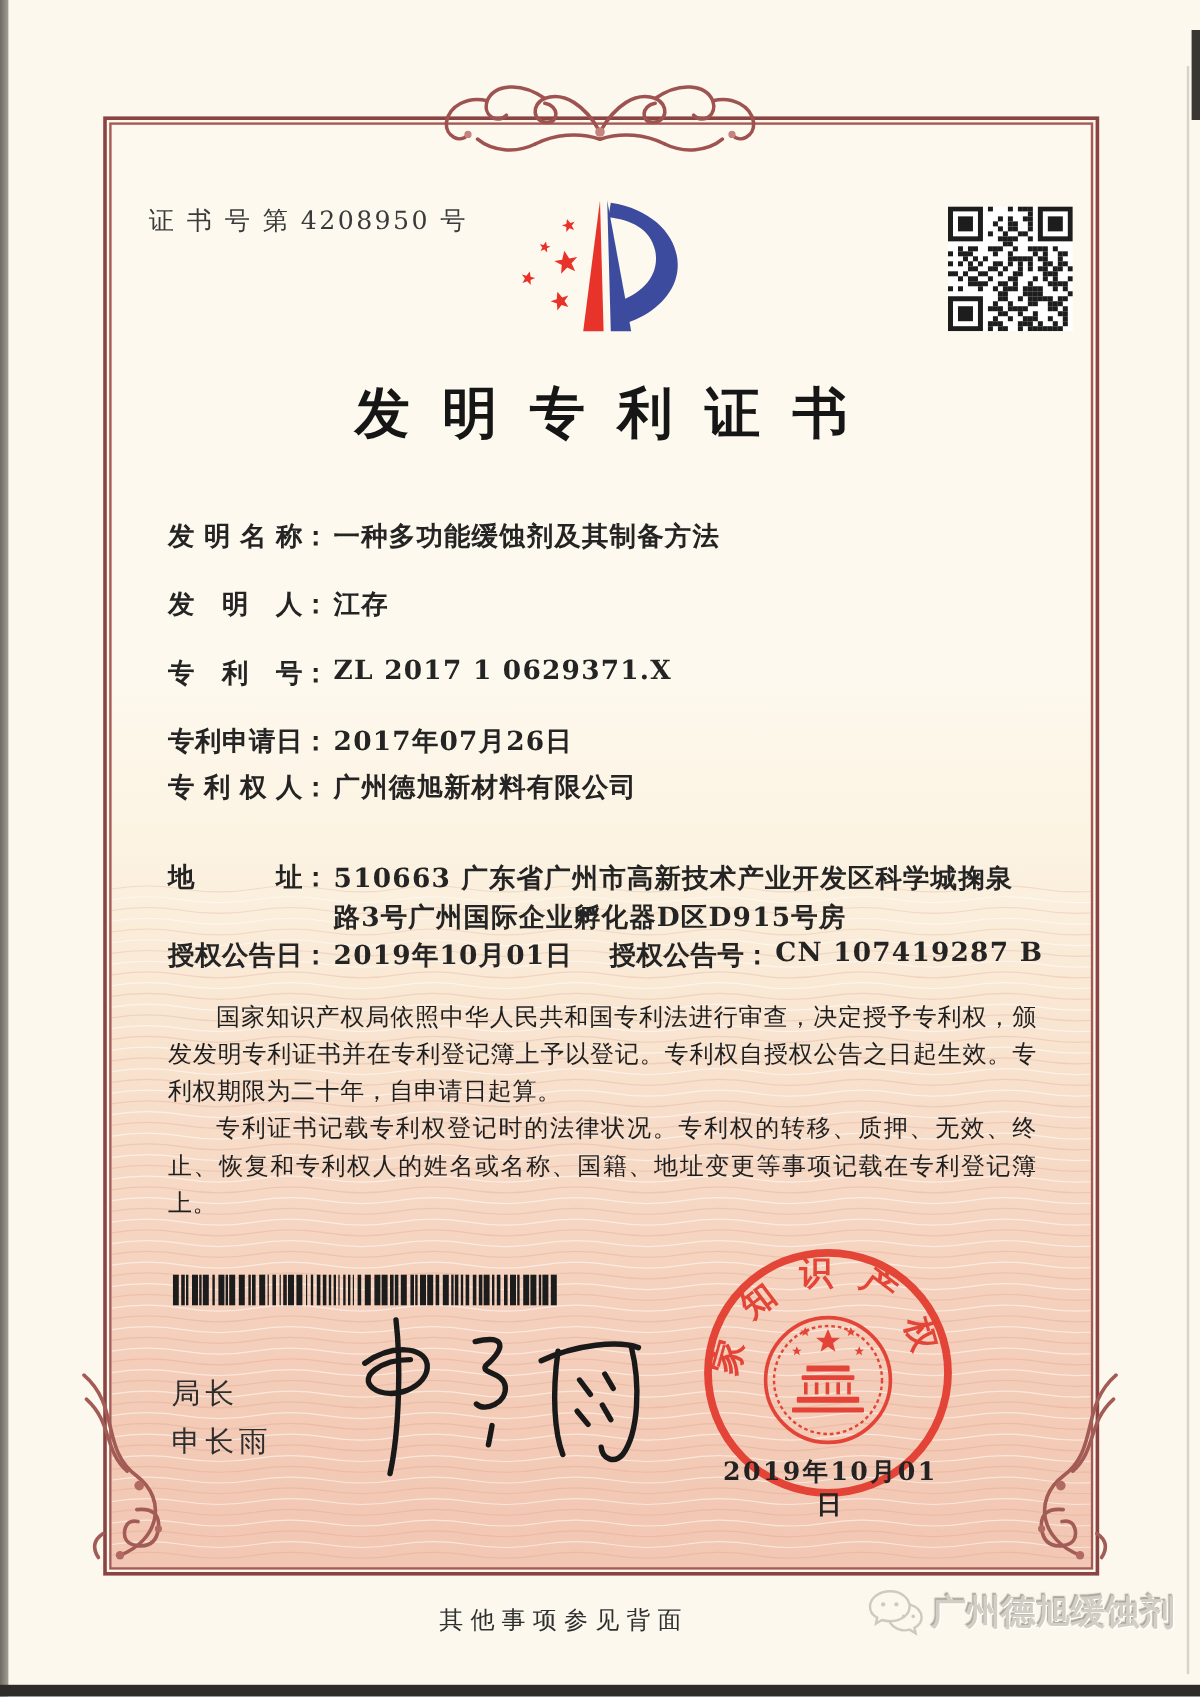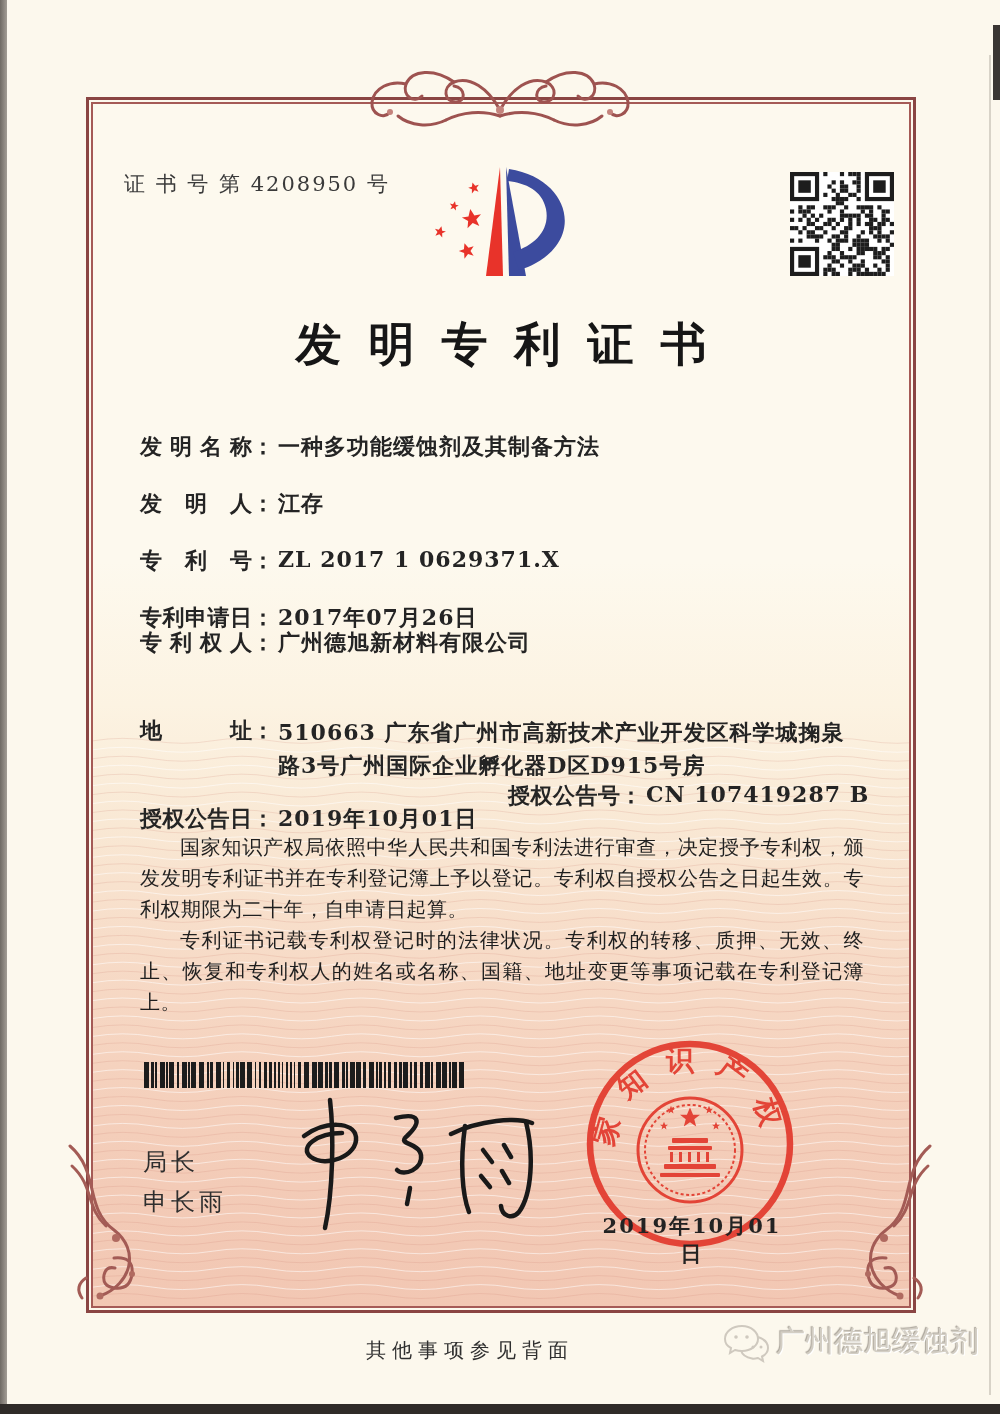"专利权人" div.row { top: 628px -> 641px }
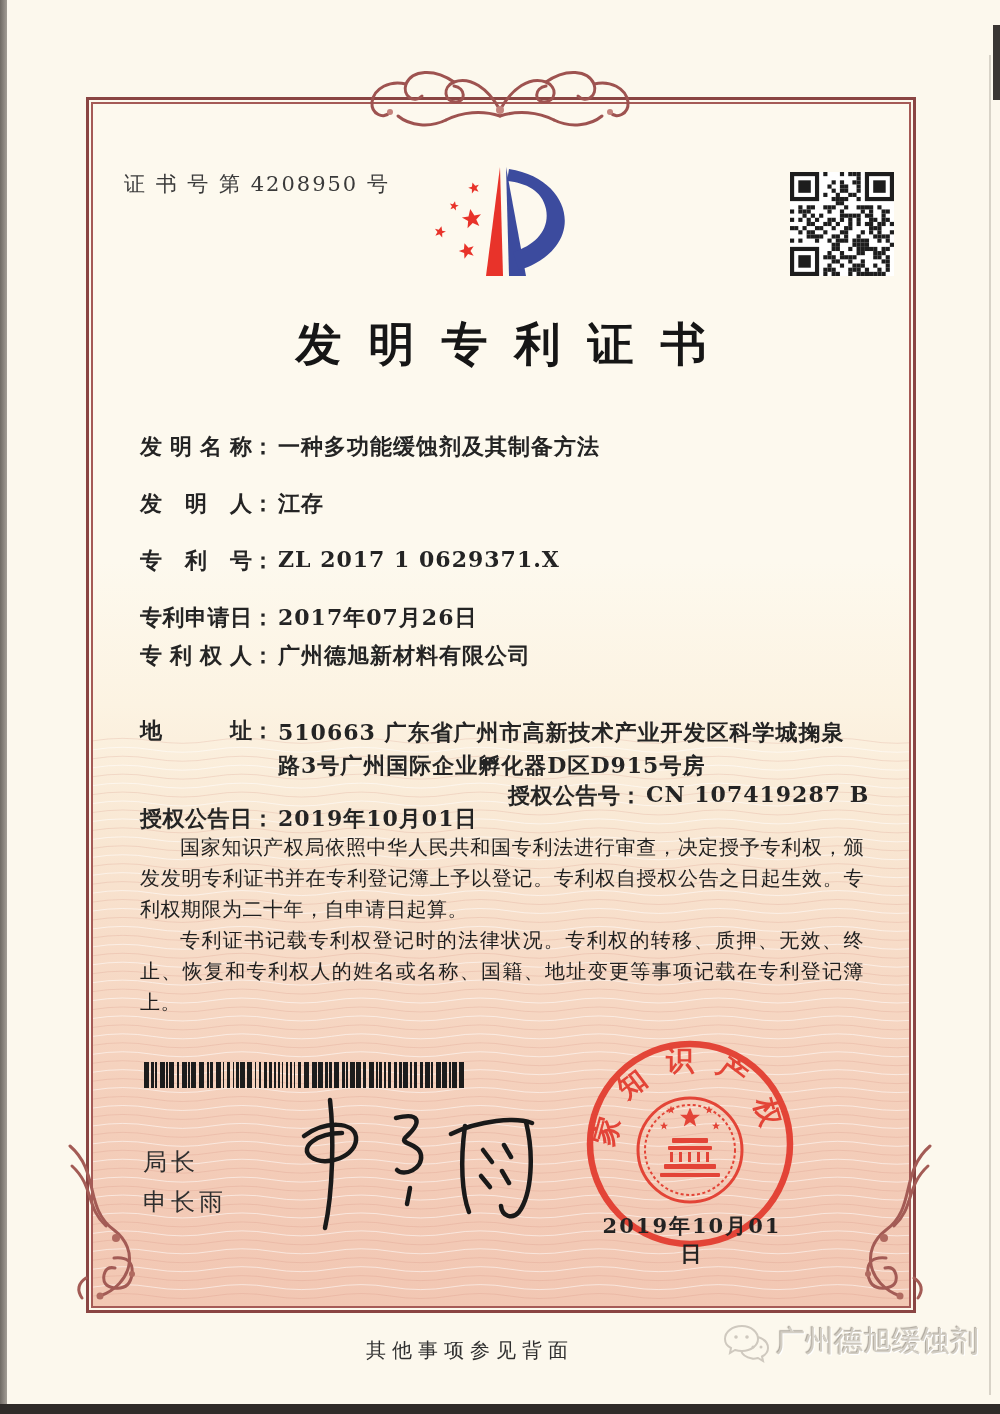"授权公告日" div.row { top: 804px -> 781px }
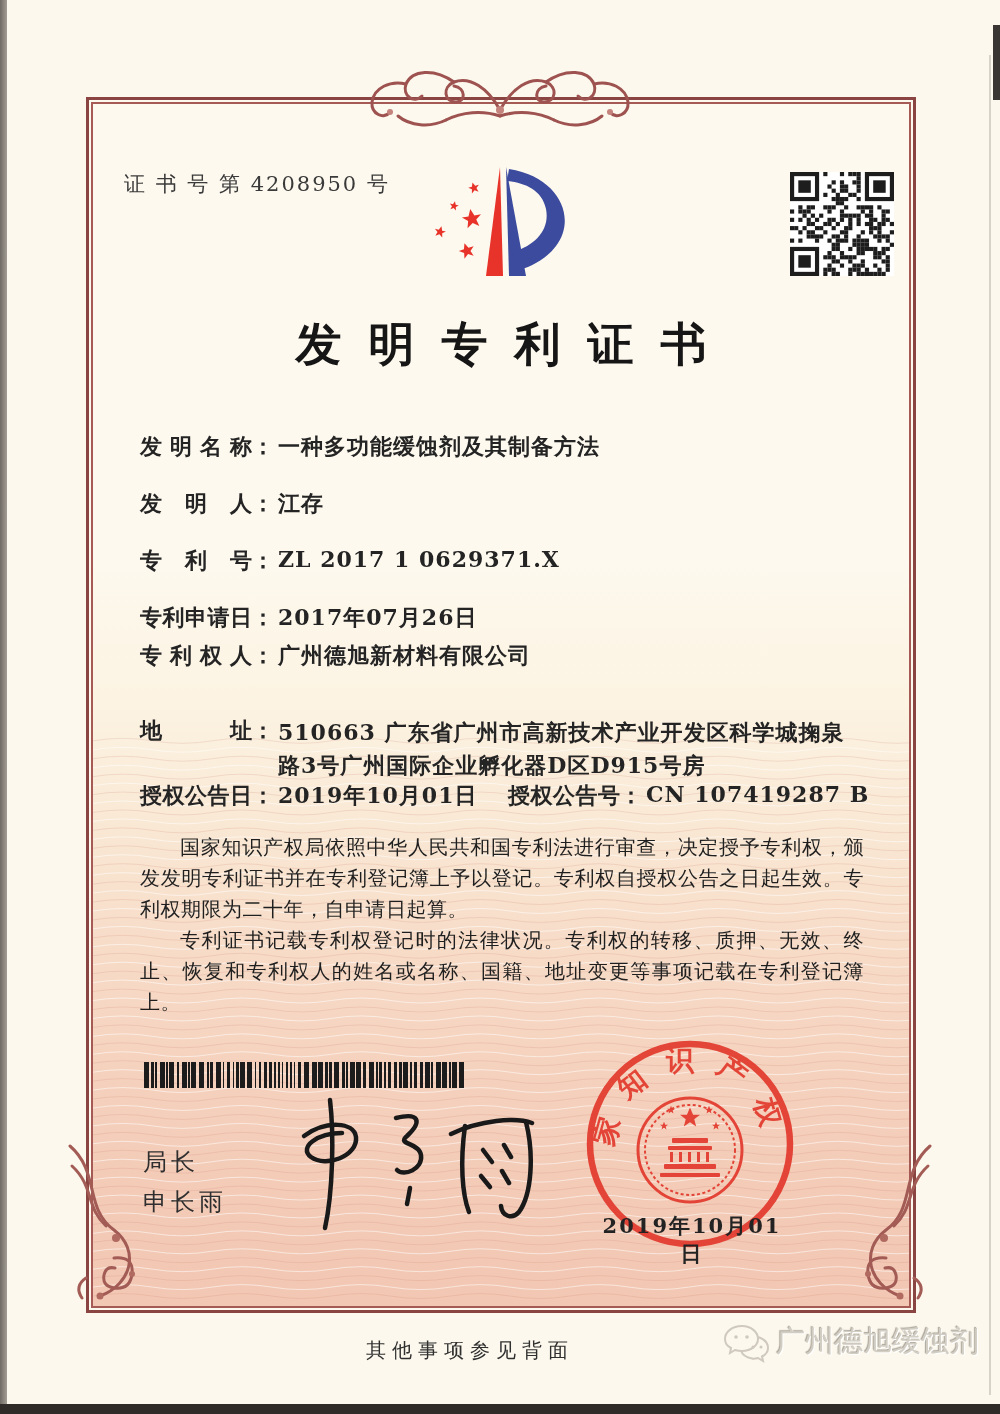"广州德旭缓蚀剂" .watermark { align-items: flex-start -> flex-end; font-weight: none -> bold }
